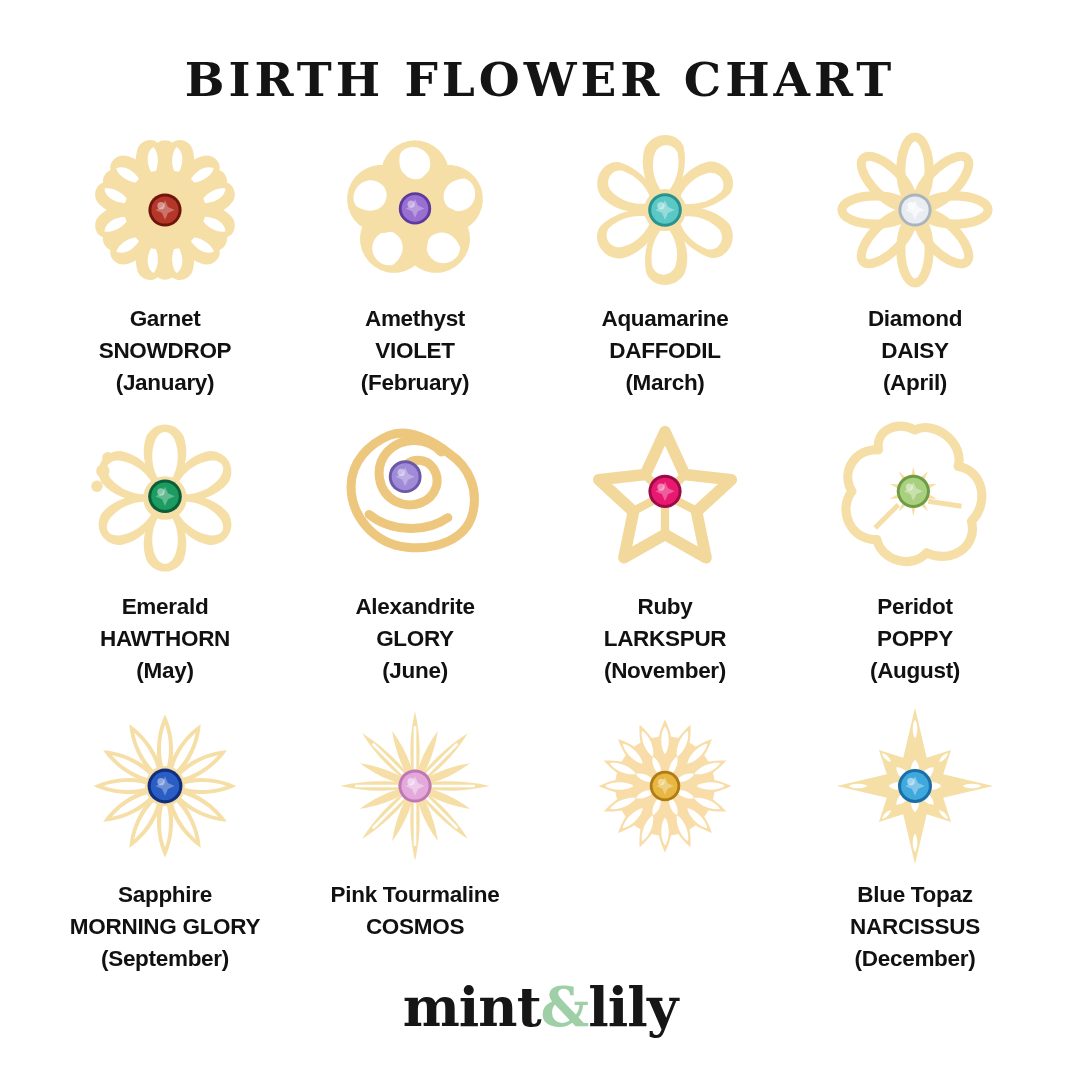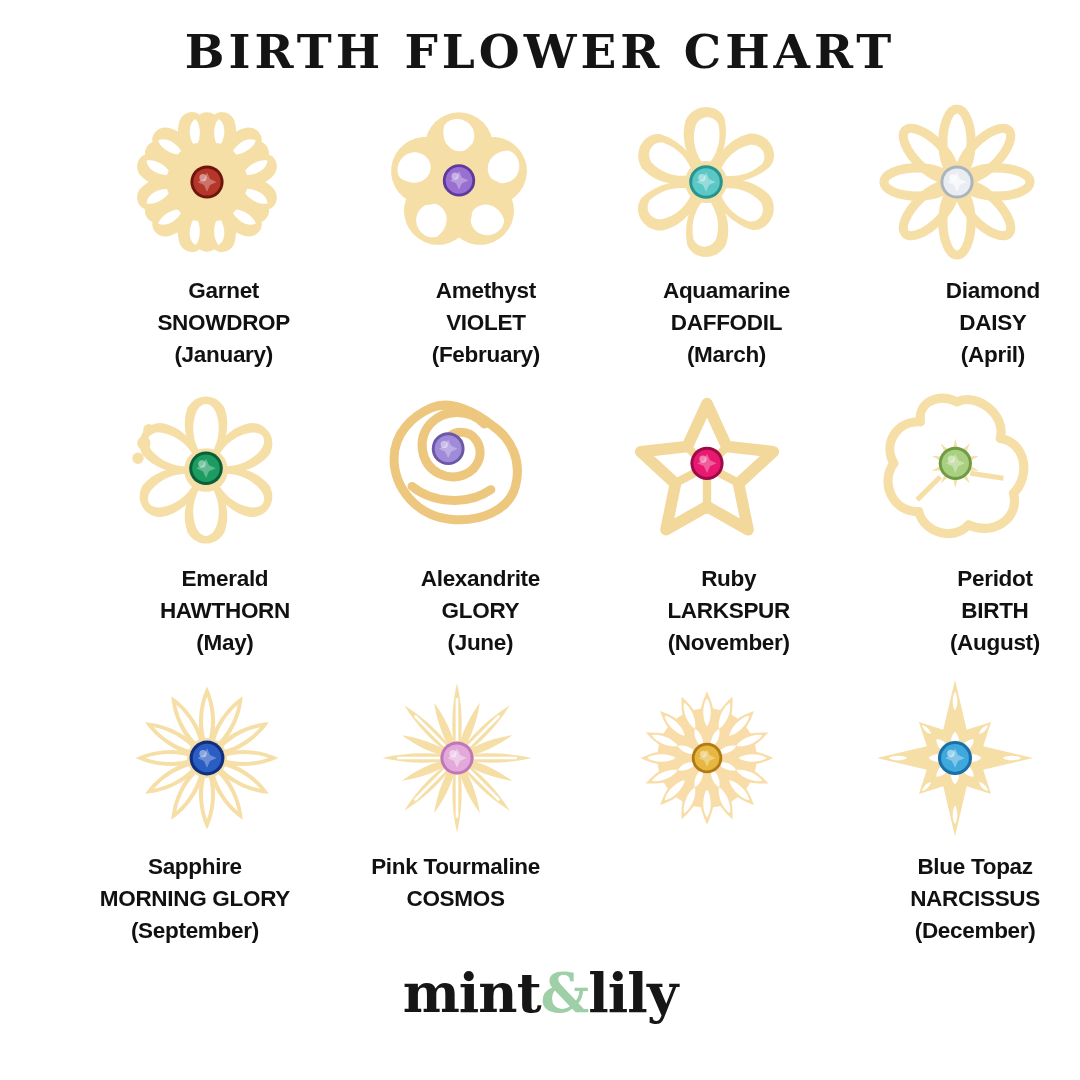"BIRTH FLOWER CHART" .title { padding-top: 24px -> 52px }
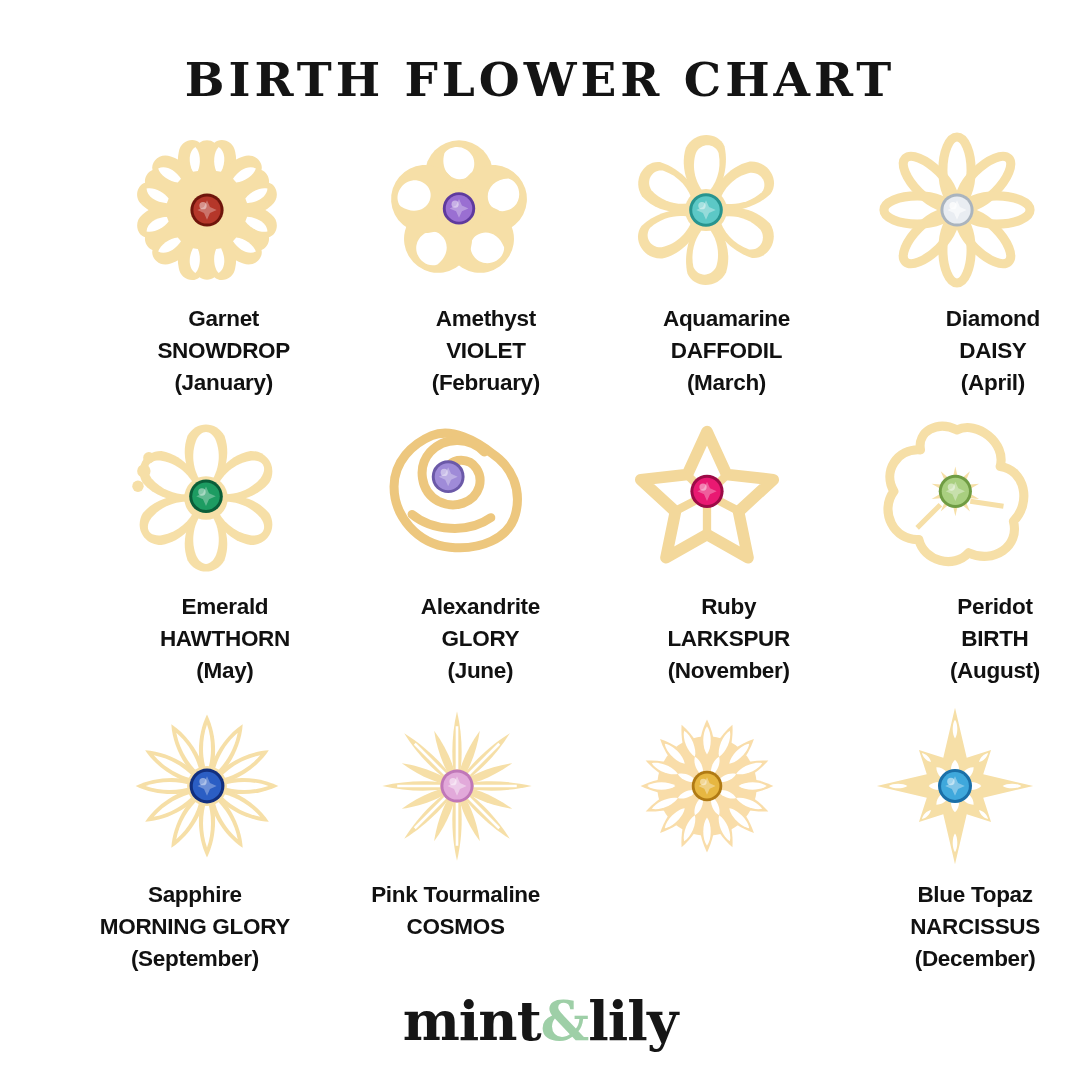"Garnet" .cell { align-items: flex-end -> center }
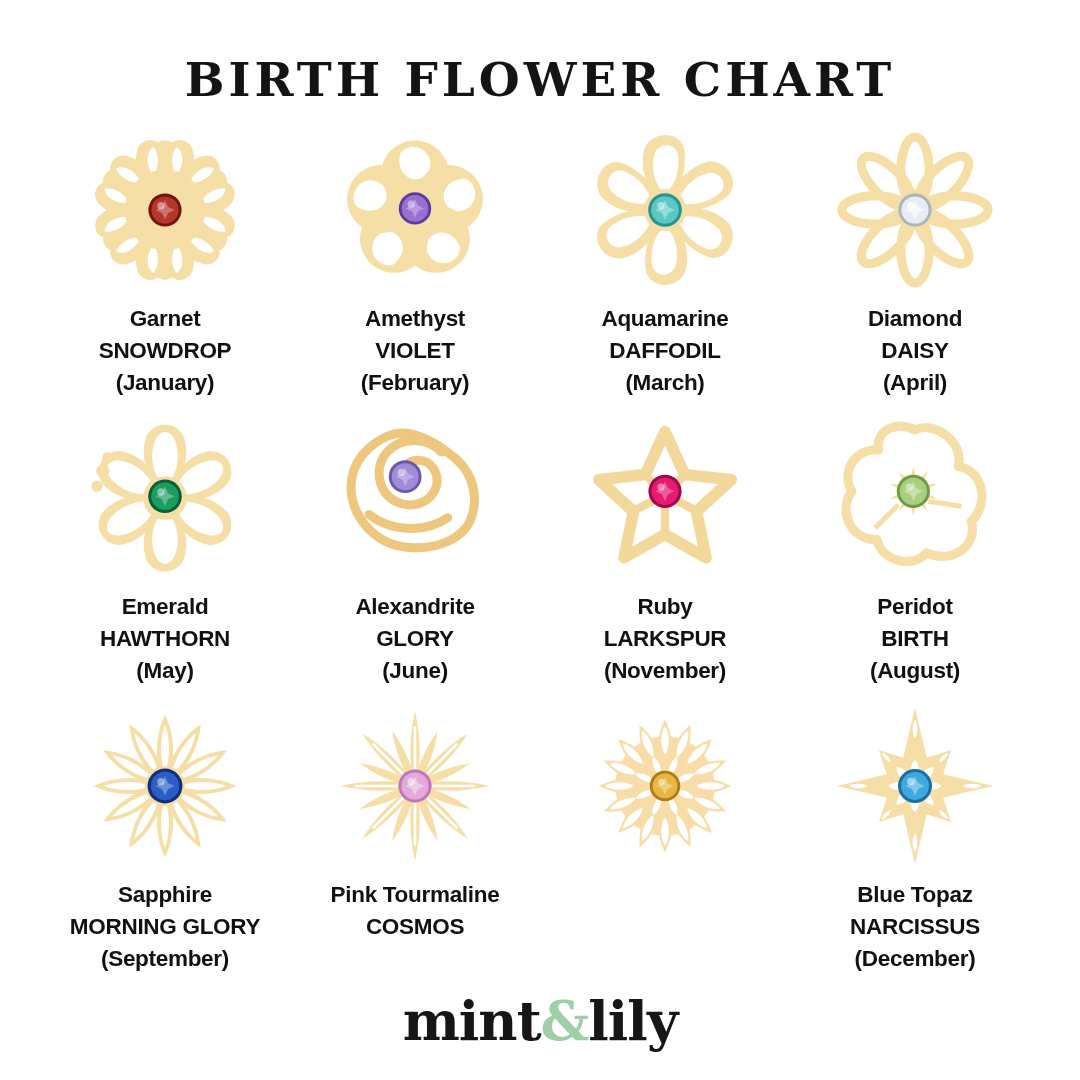"BIRTH" div { text: BIRTH -> POPPY }
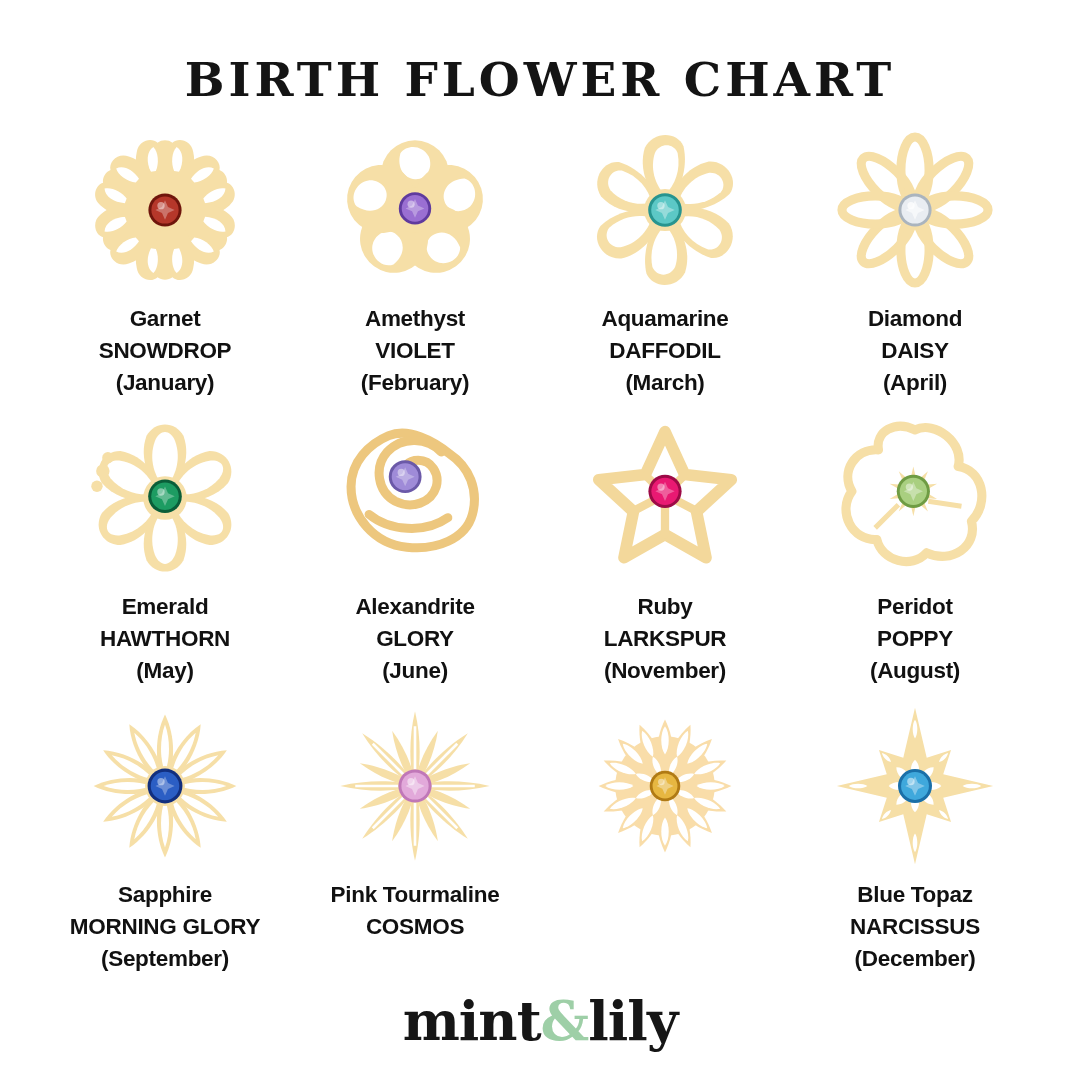"mint&lily" .logo { margin-top: 14px -> none }
